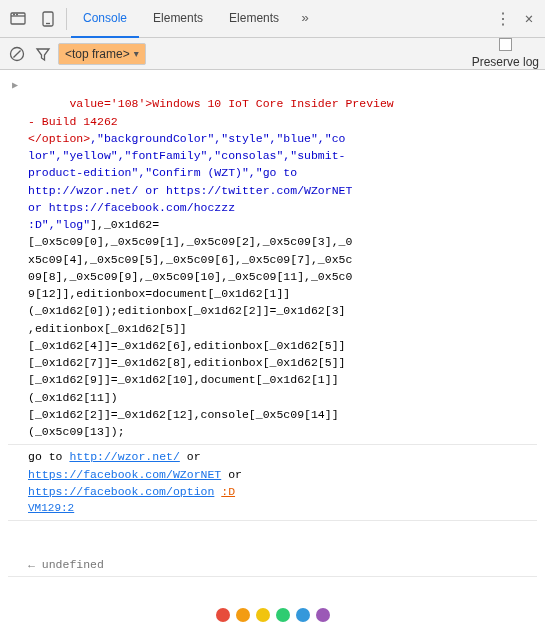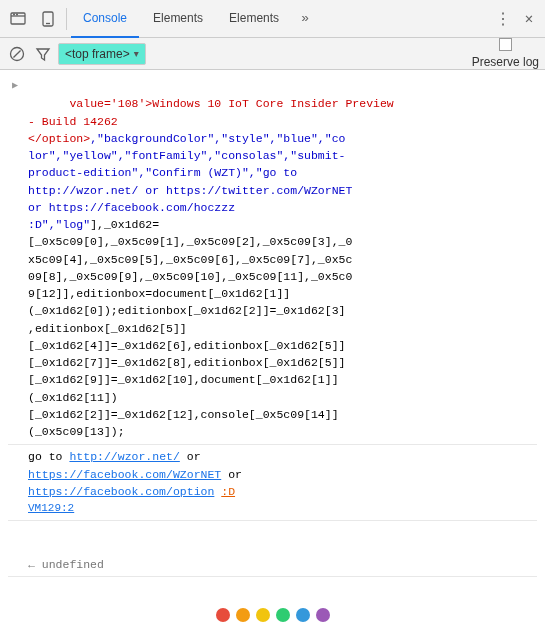"<top frame>" .frame-selector { background: #5eead4 -> #fdba74 }
